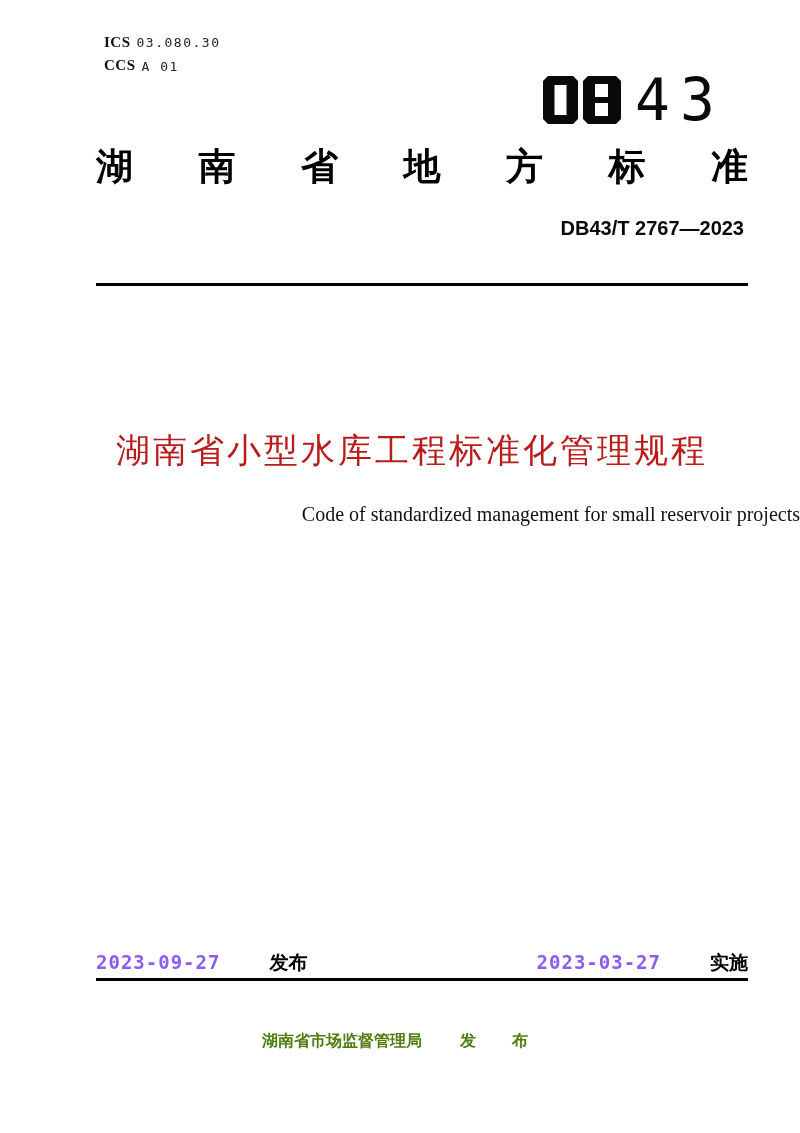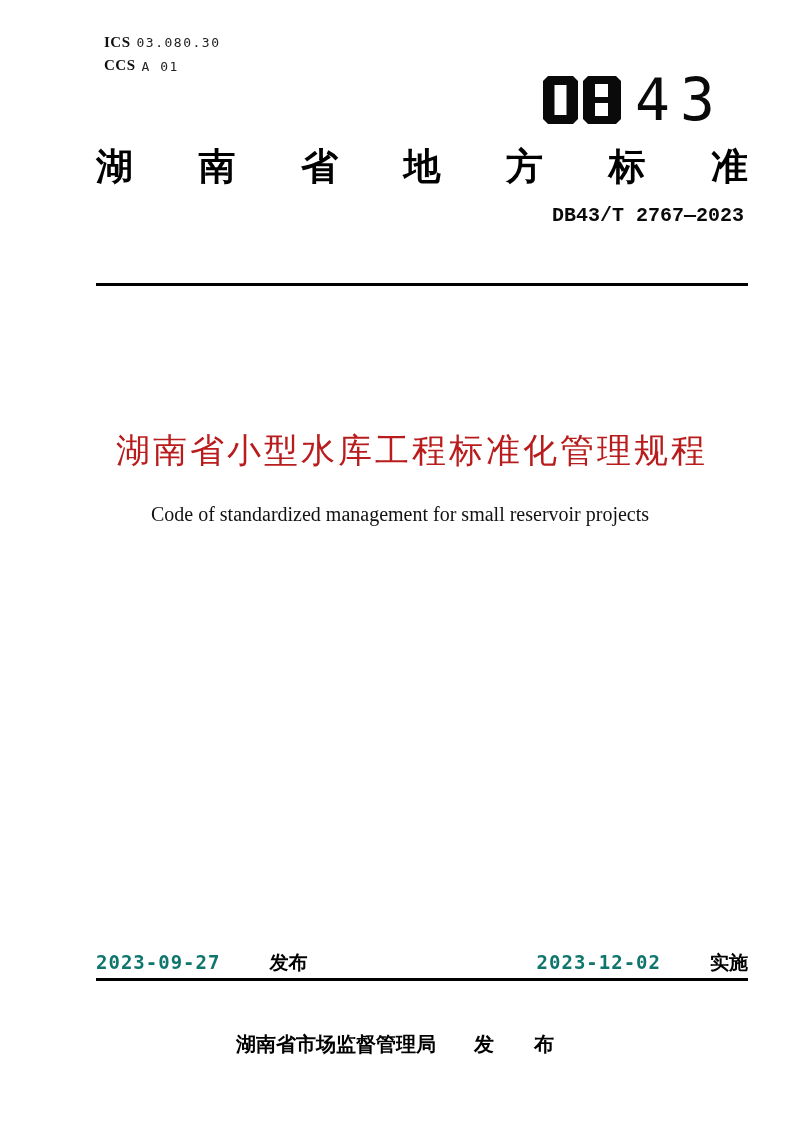"DB43/T 2767—2023" .standard-number { font-family: Liberation Mono, monospace -> Liberation Sans, sans-serif; top: 204px -> 217px }
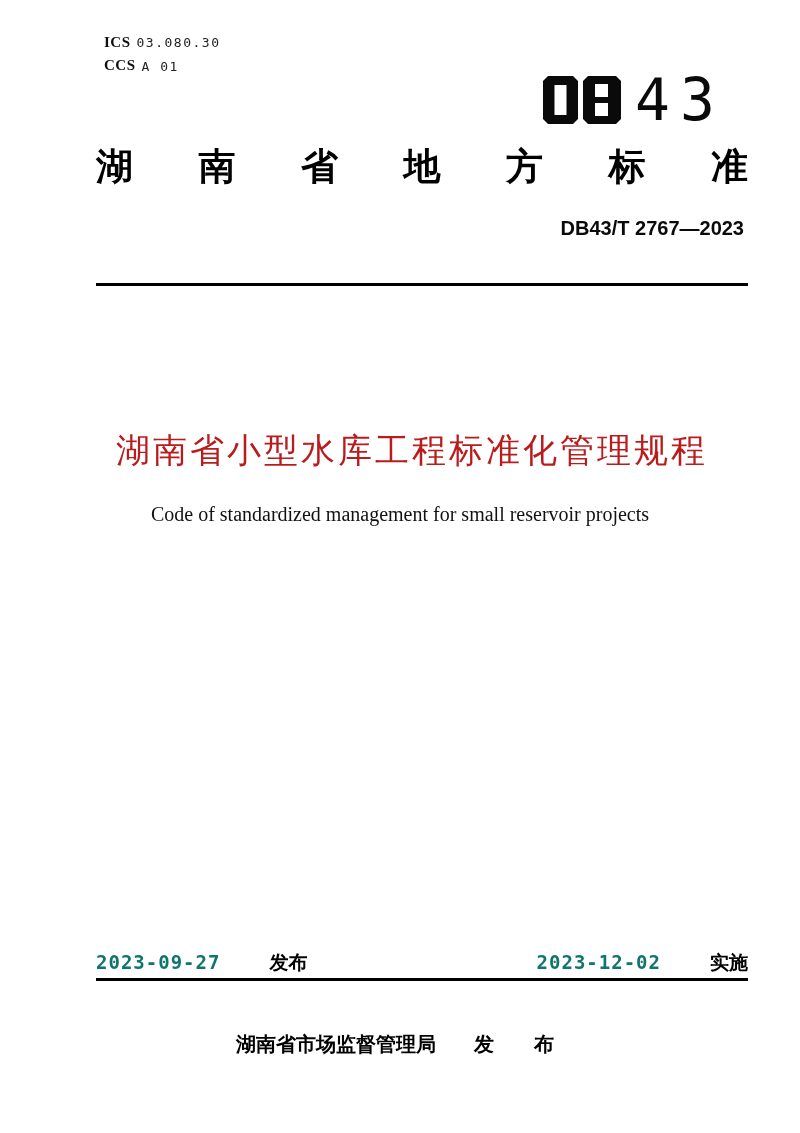"Code of standardized management for" .title-en { text-align: center -> right }
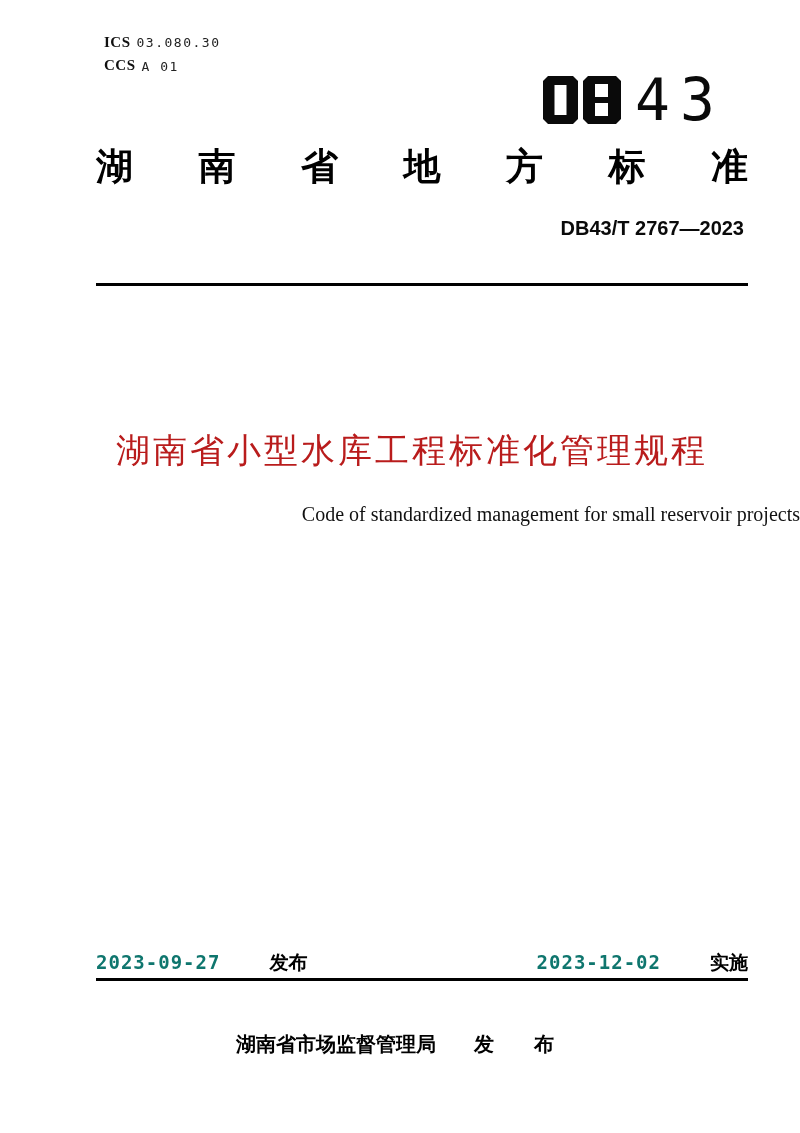"2023-09-27" .date-value { color: #0f766e -> #8b5cf6 }
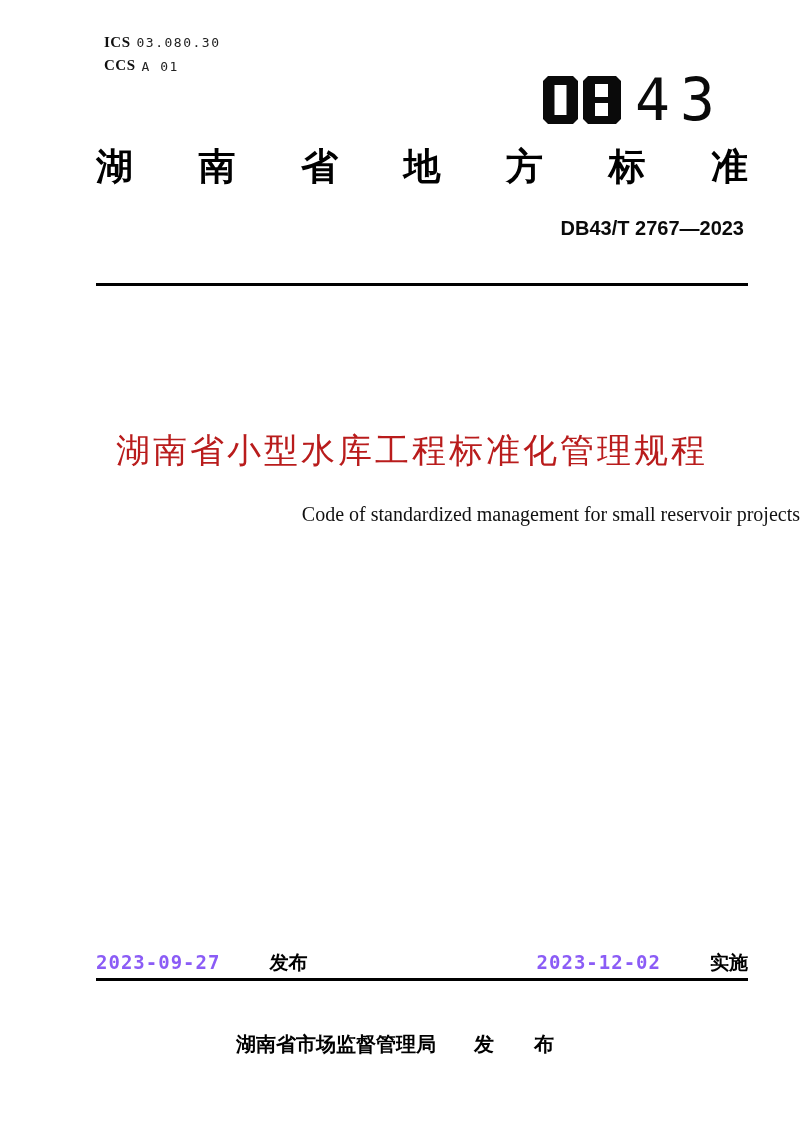"2023-12-02" span.date-value { text: 2023-12-02 -> 2023-03-27 }
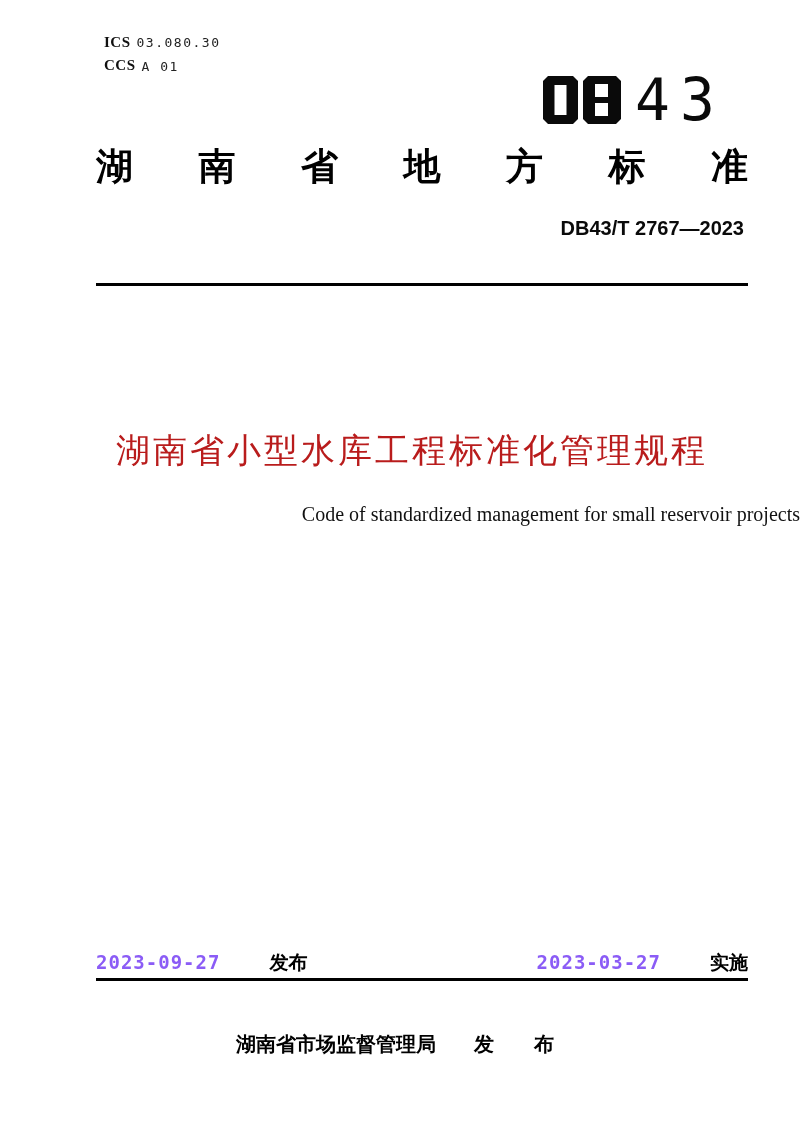"湖南省市场监督管理局" .publisher { color: #000000 -> #4d7c0f; font-size: 20px -> 16px }
